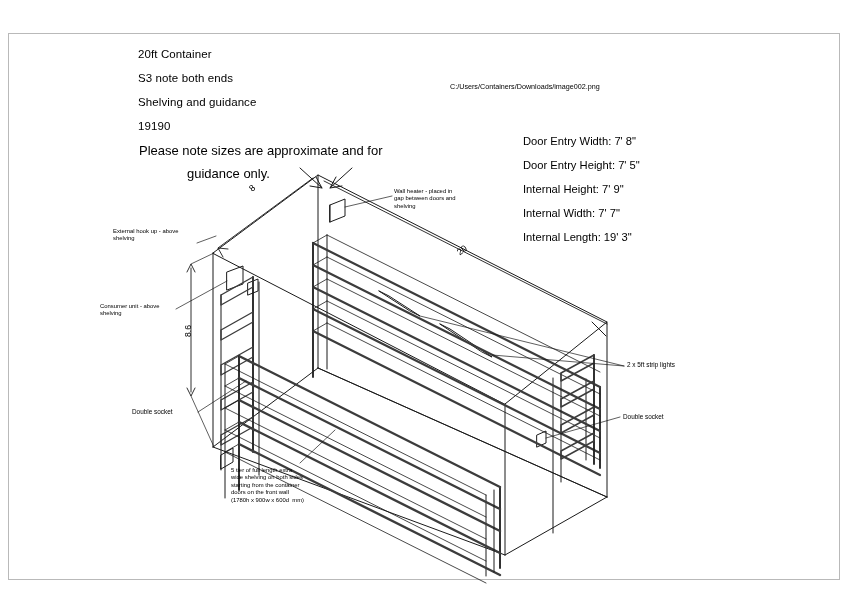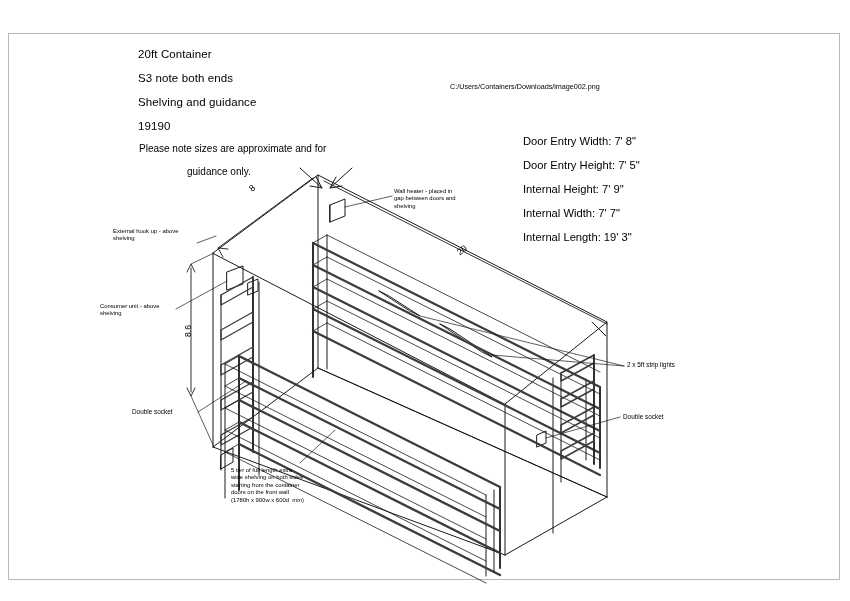"Please note sizes are approximate" .subnote { font-size: 10px -> 13px }
